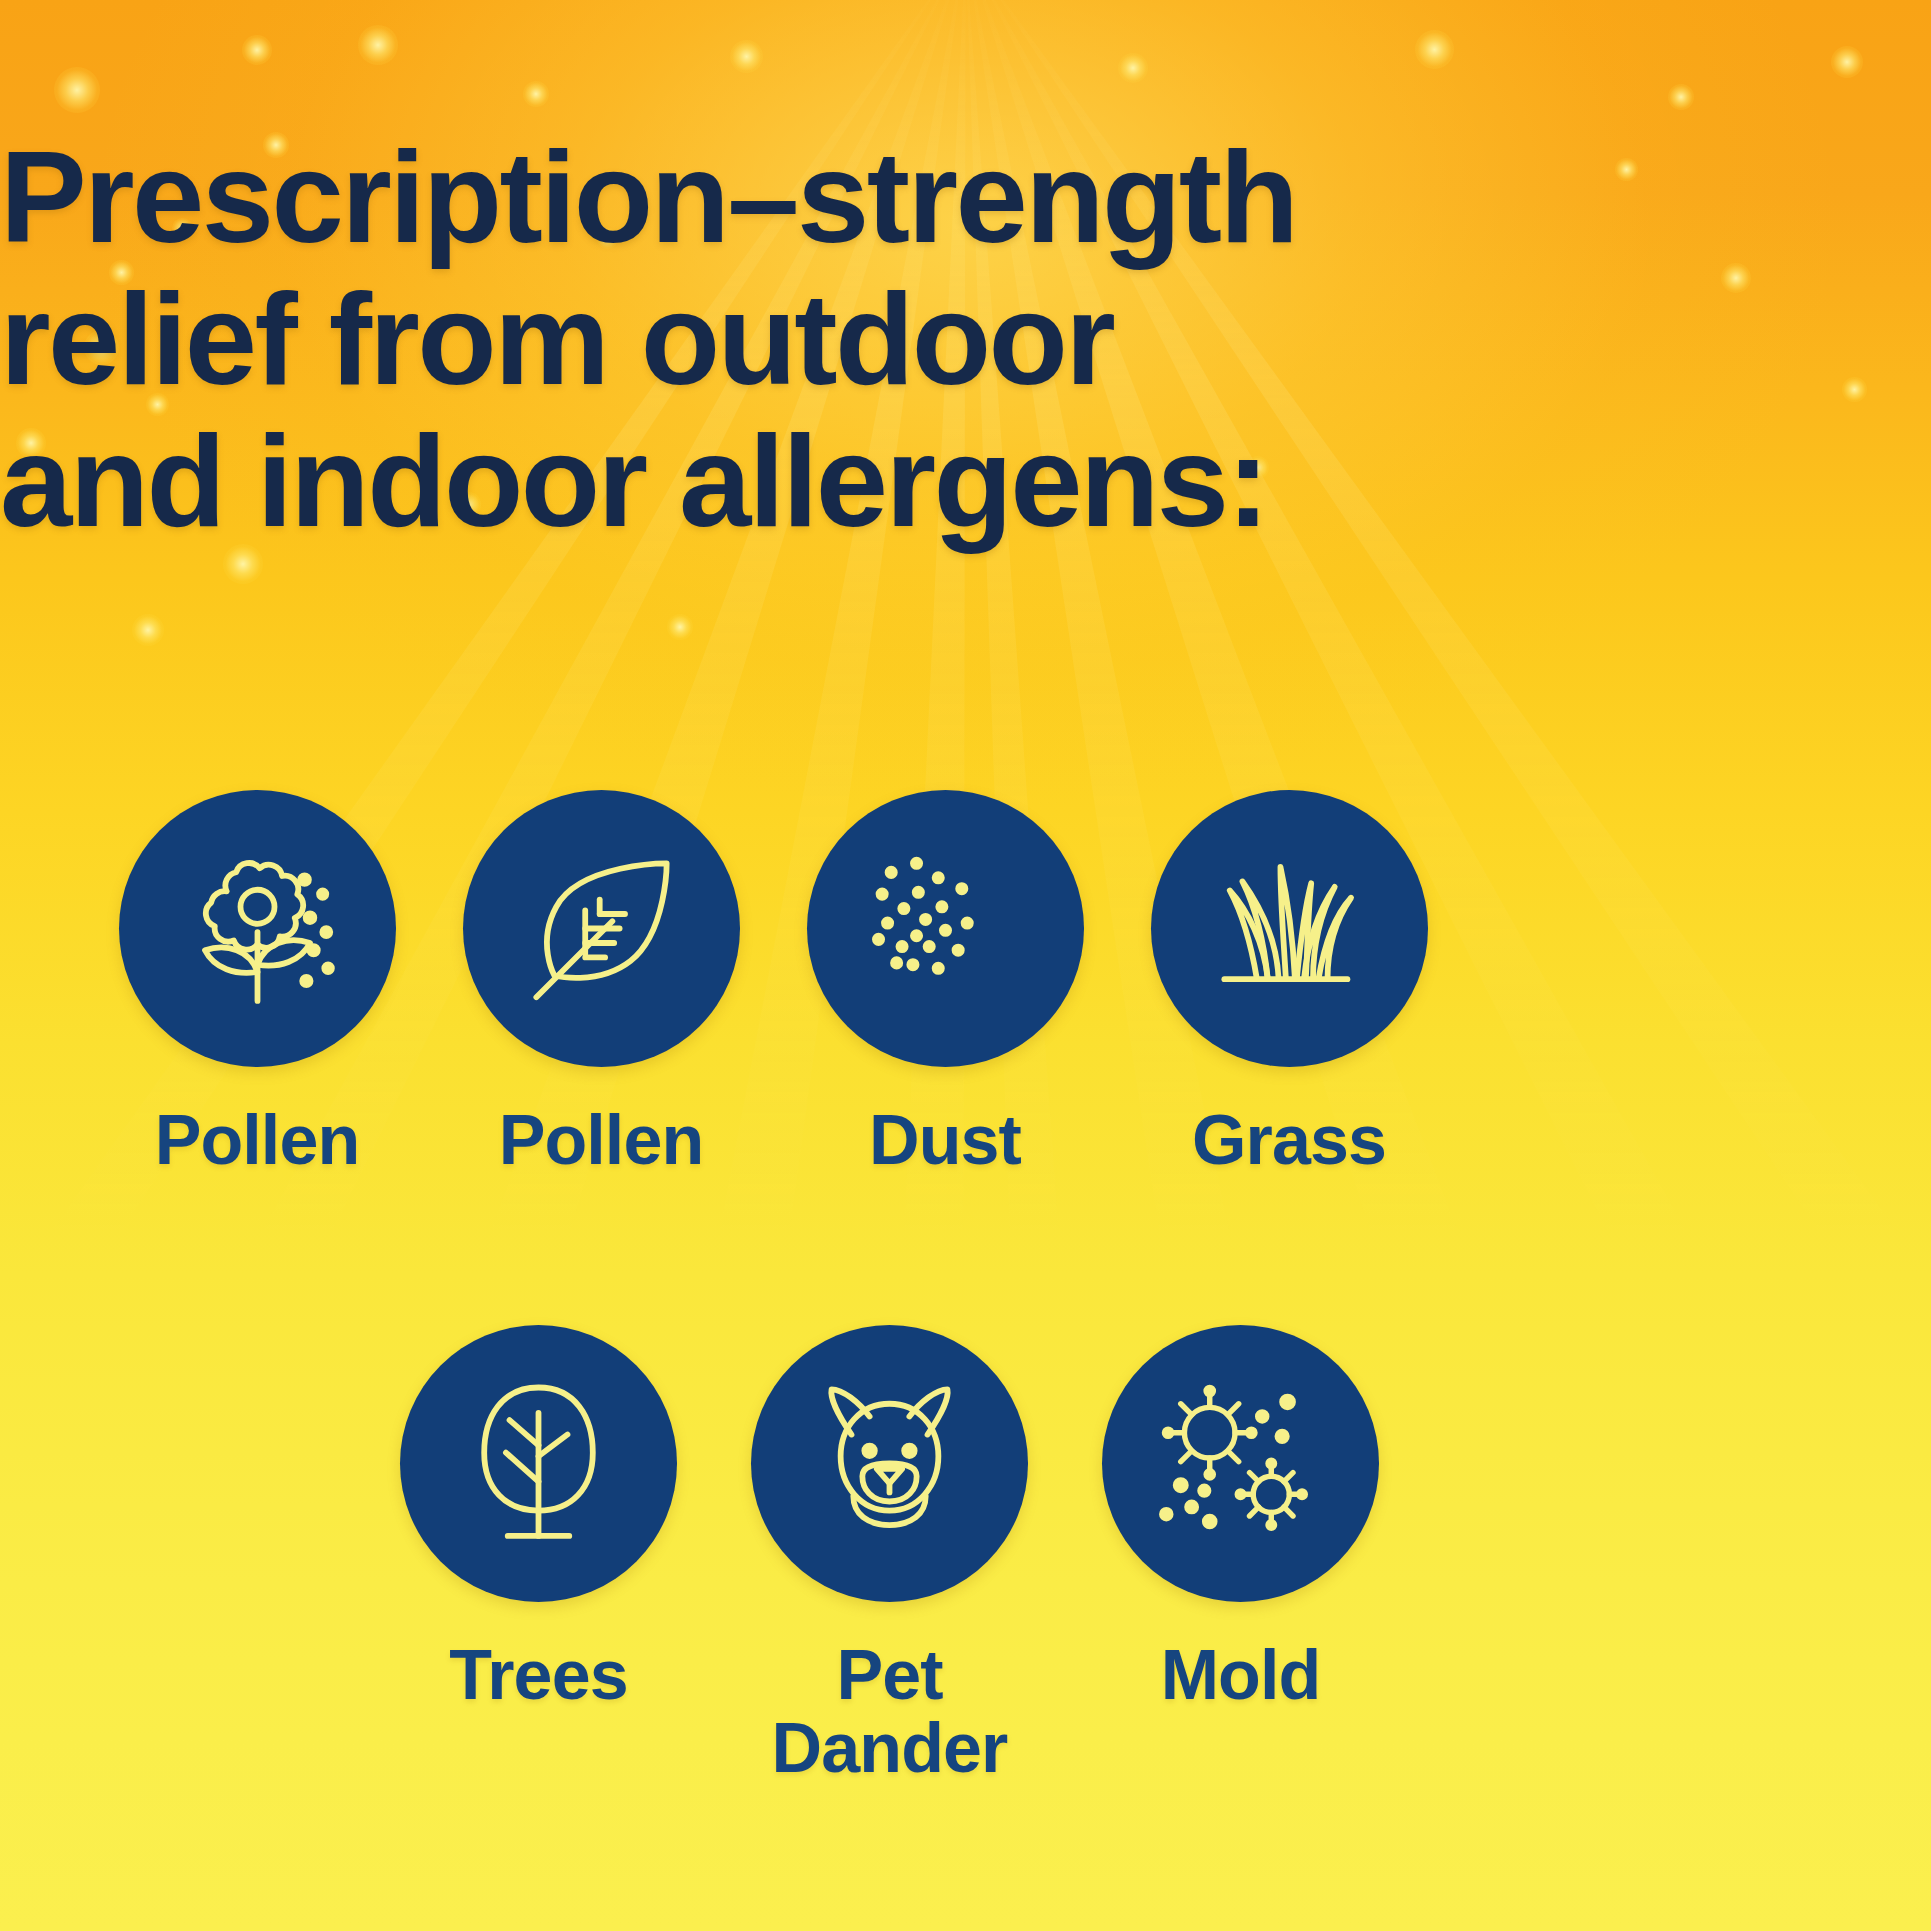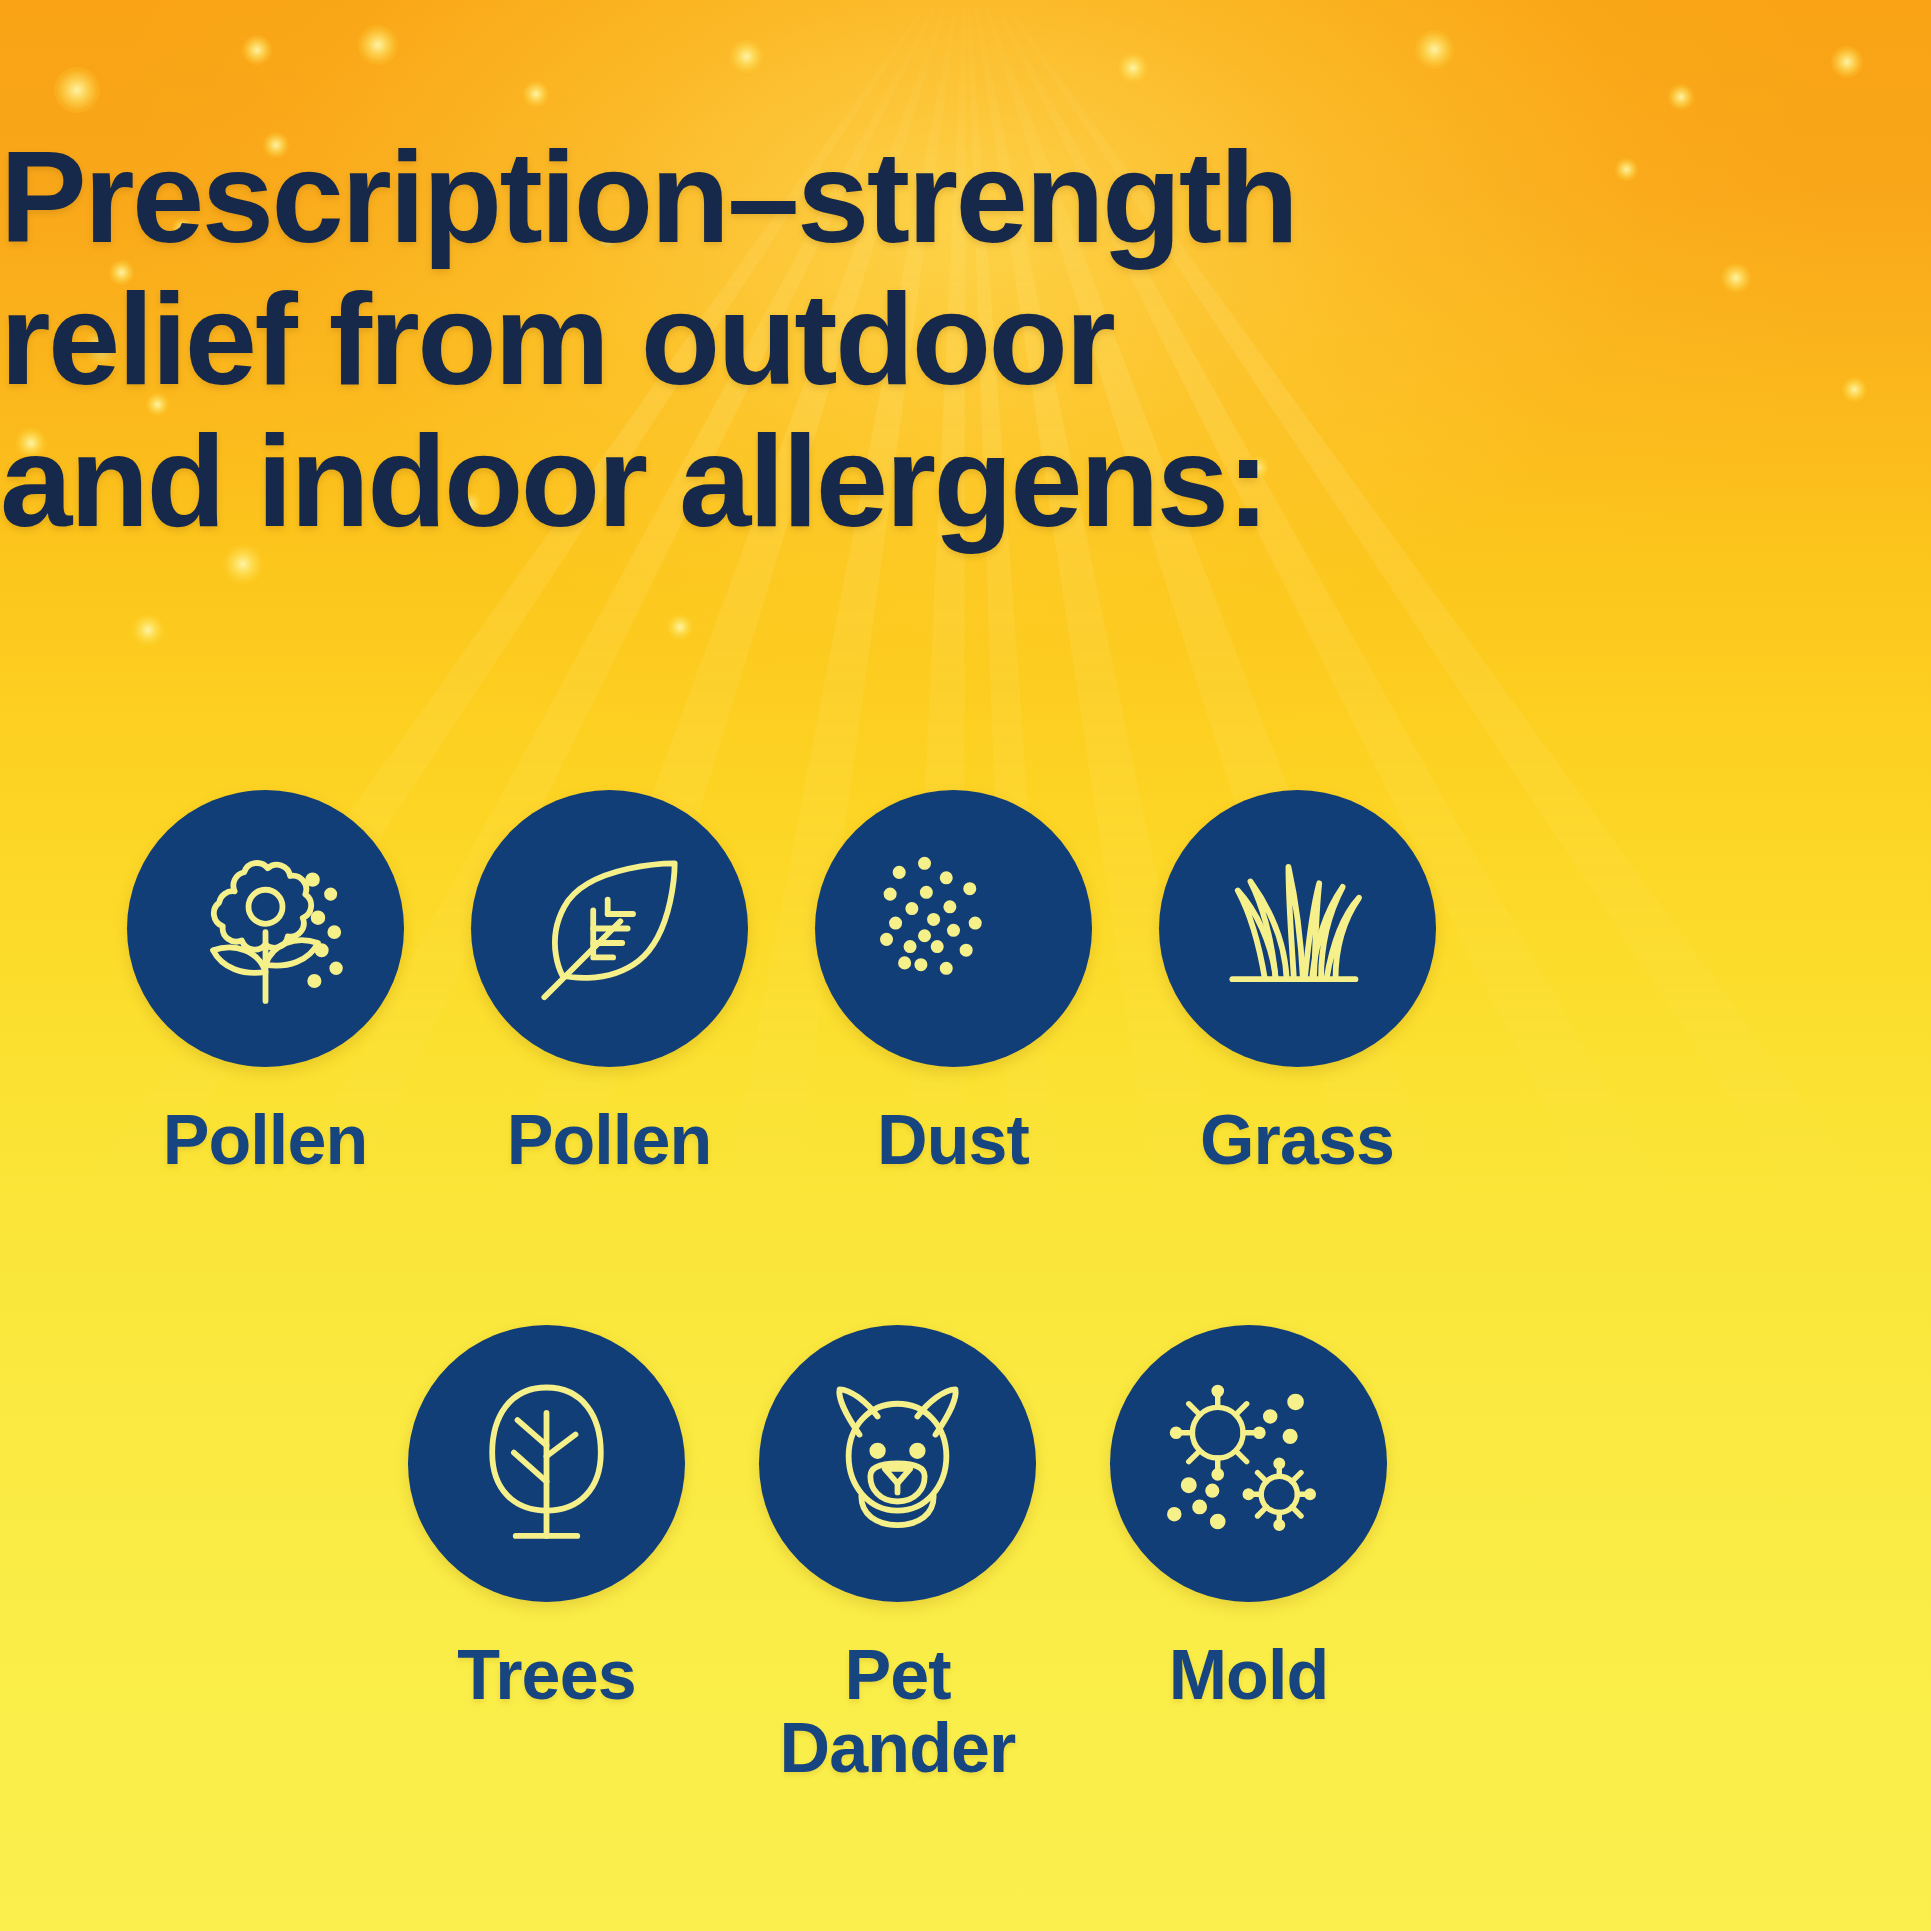"Pollen" .row { left: 12px -> 4px }
